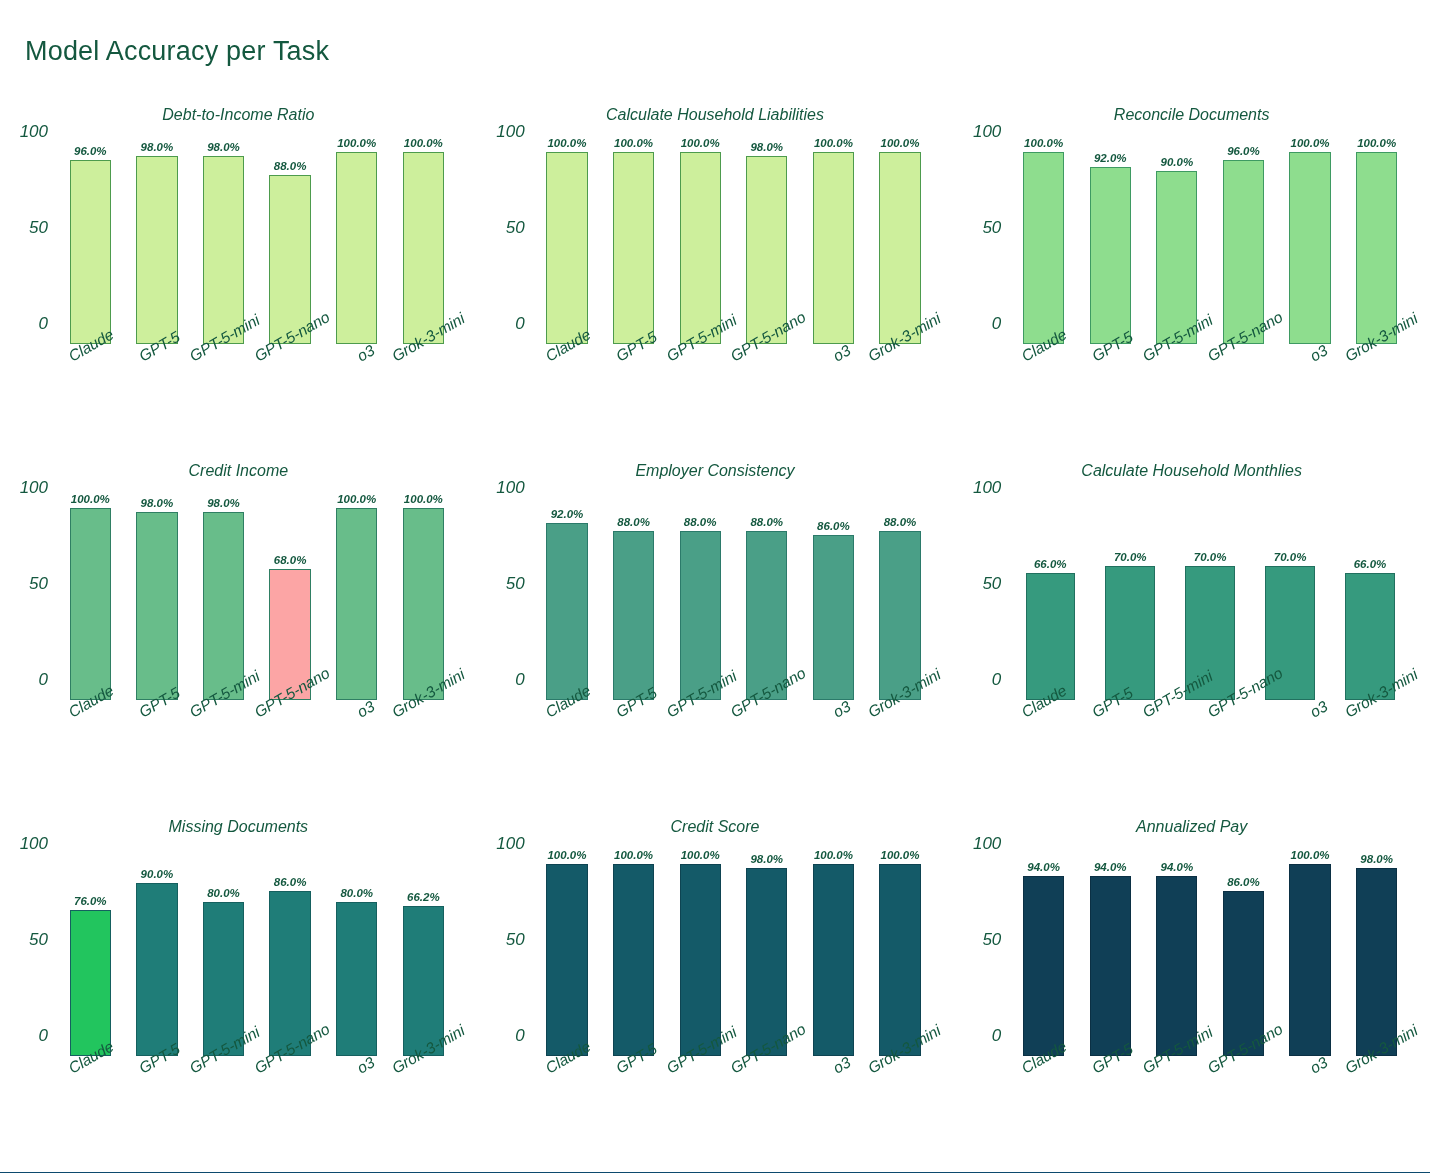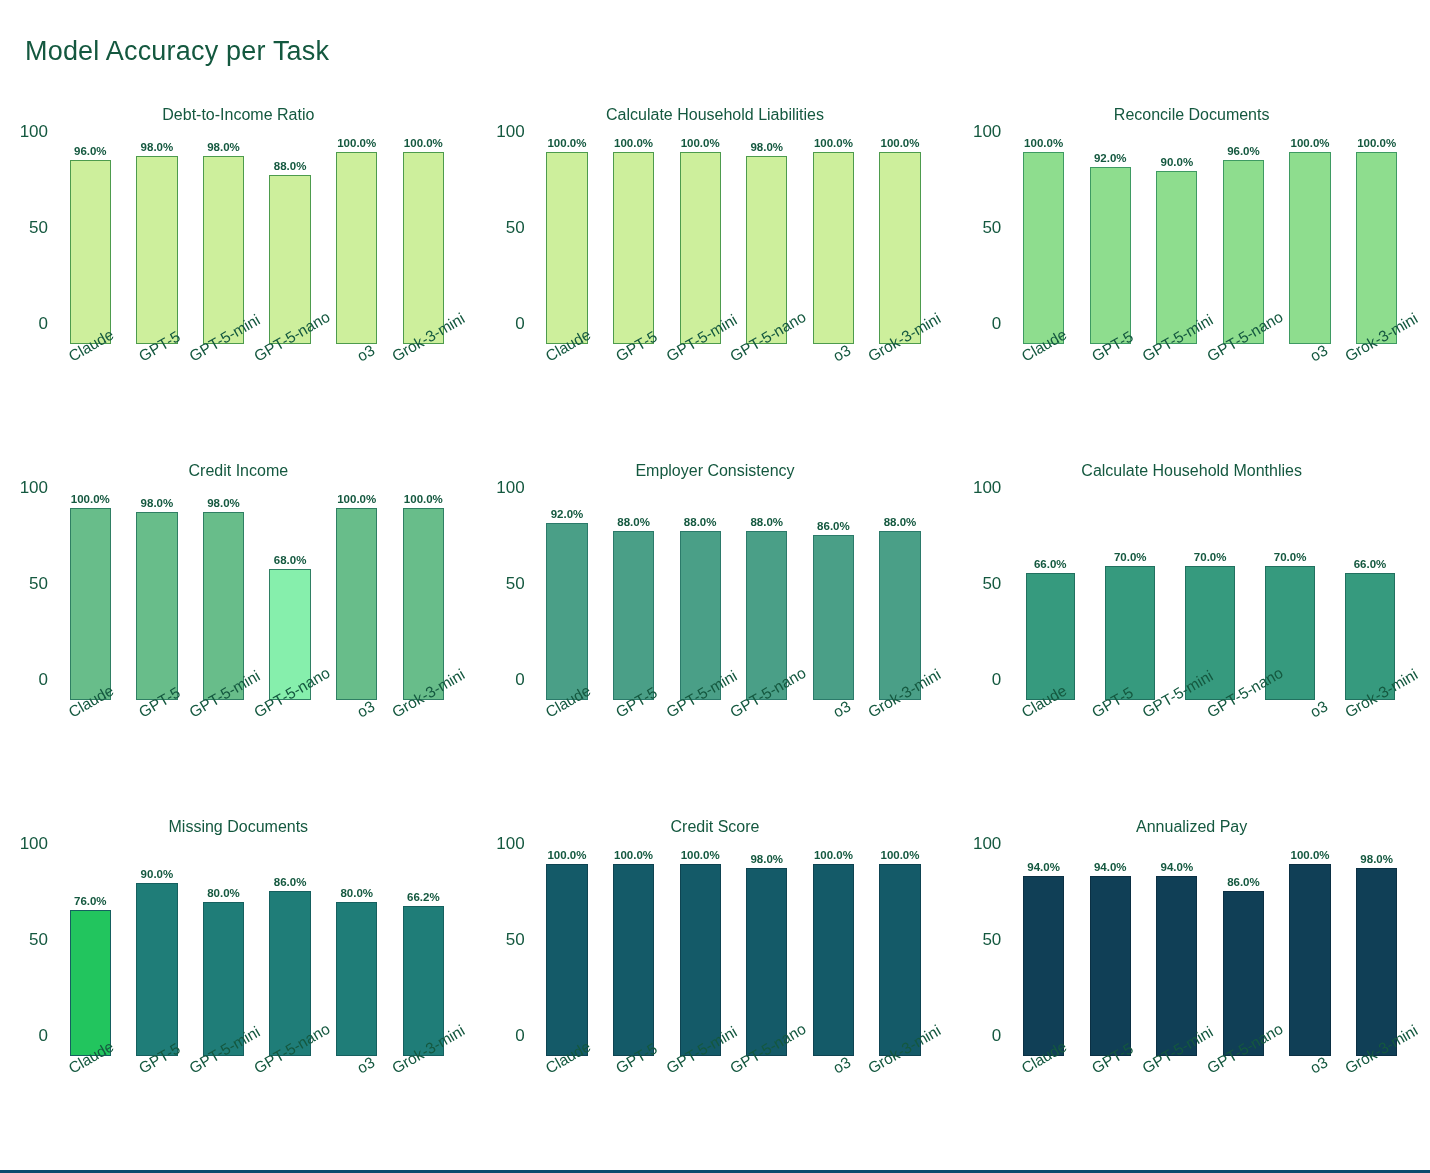"Model Accuracy per Task" #figure { border-bottom: 3px solid #0c4a6e -> 1px solid #0c4a6e }
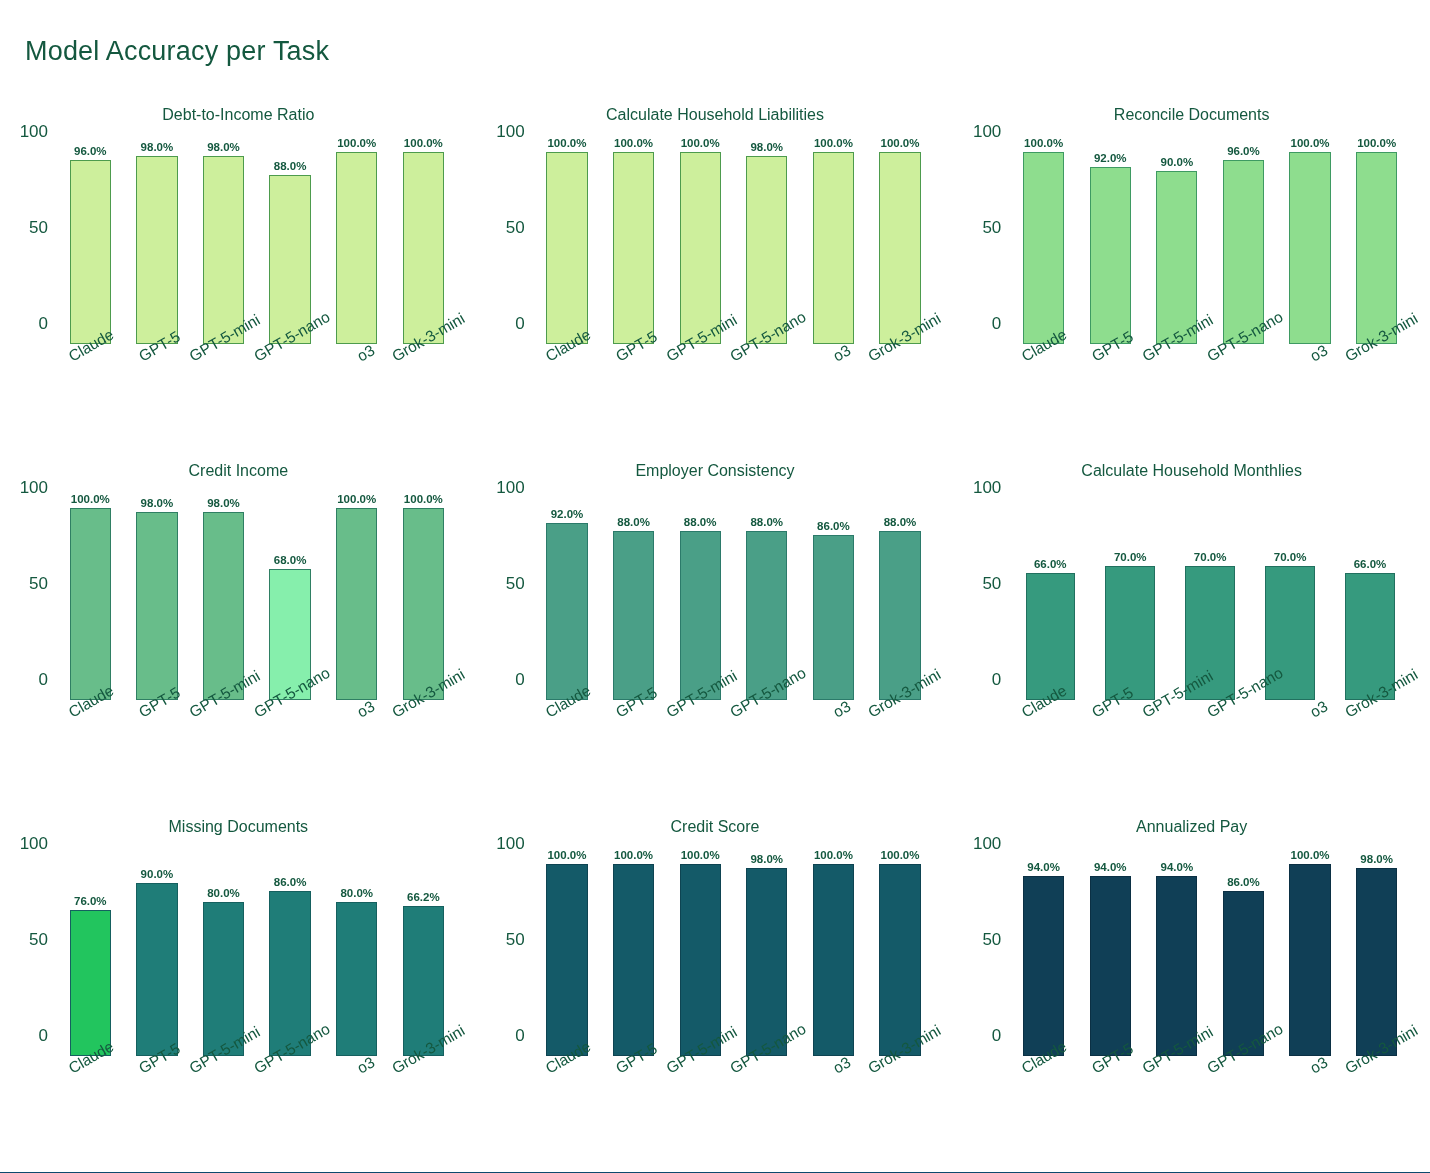"Debt-to-Income Ratio" .subplot { font-style: none -> italic }
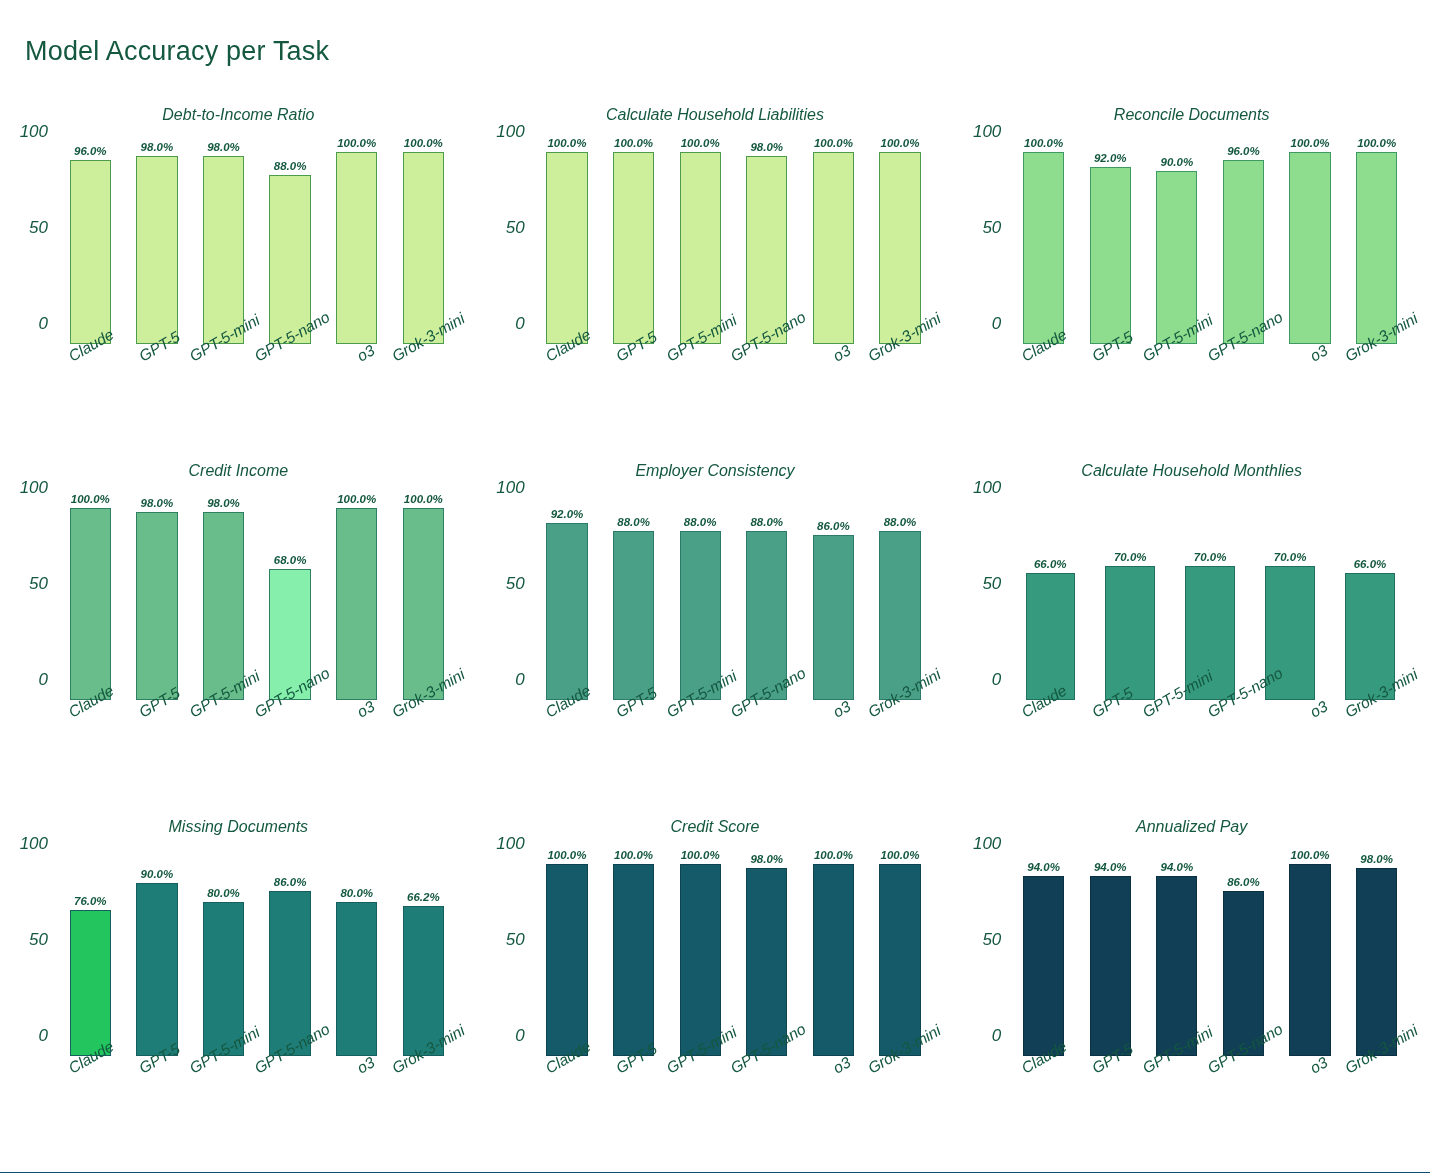"68.0%" div.bar { background: #86efac -> #fca5a5 }
